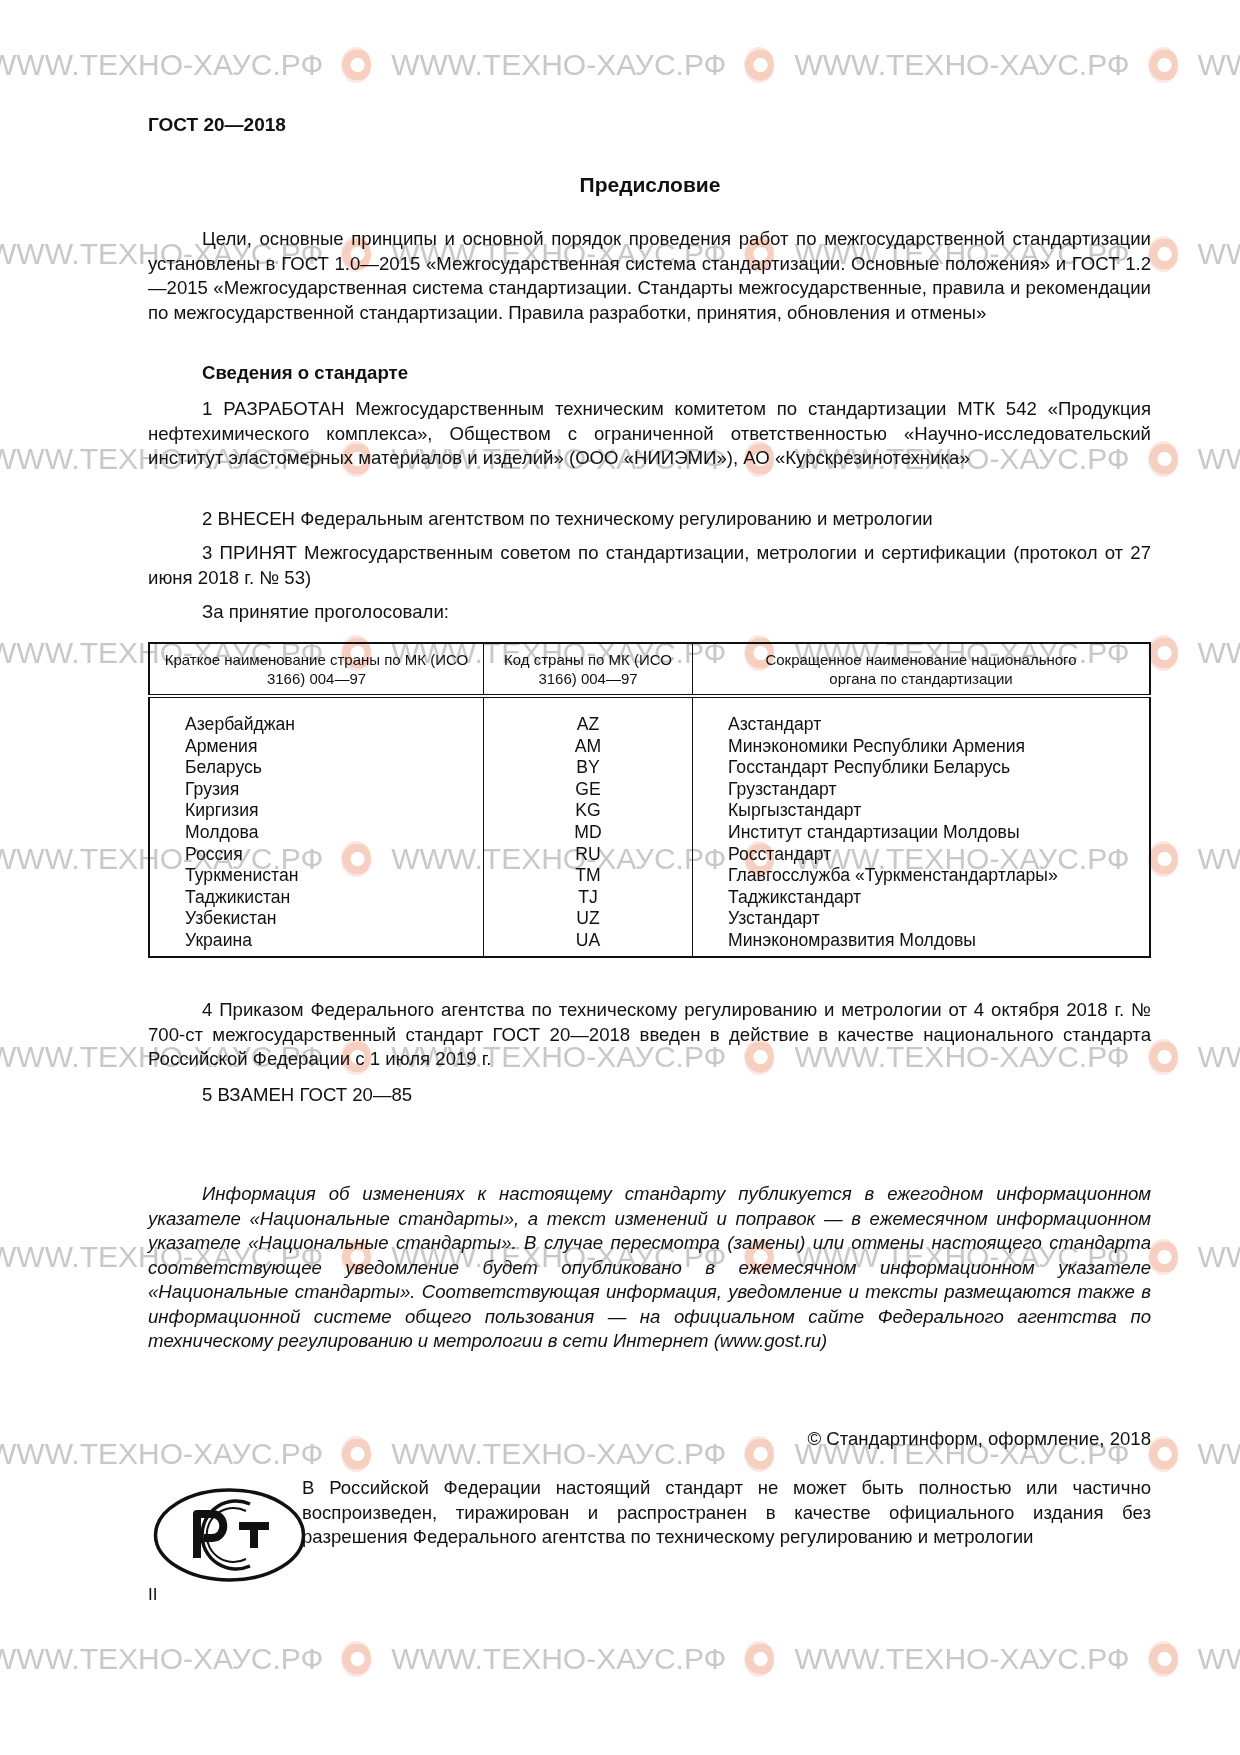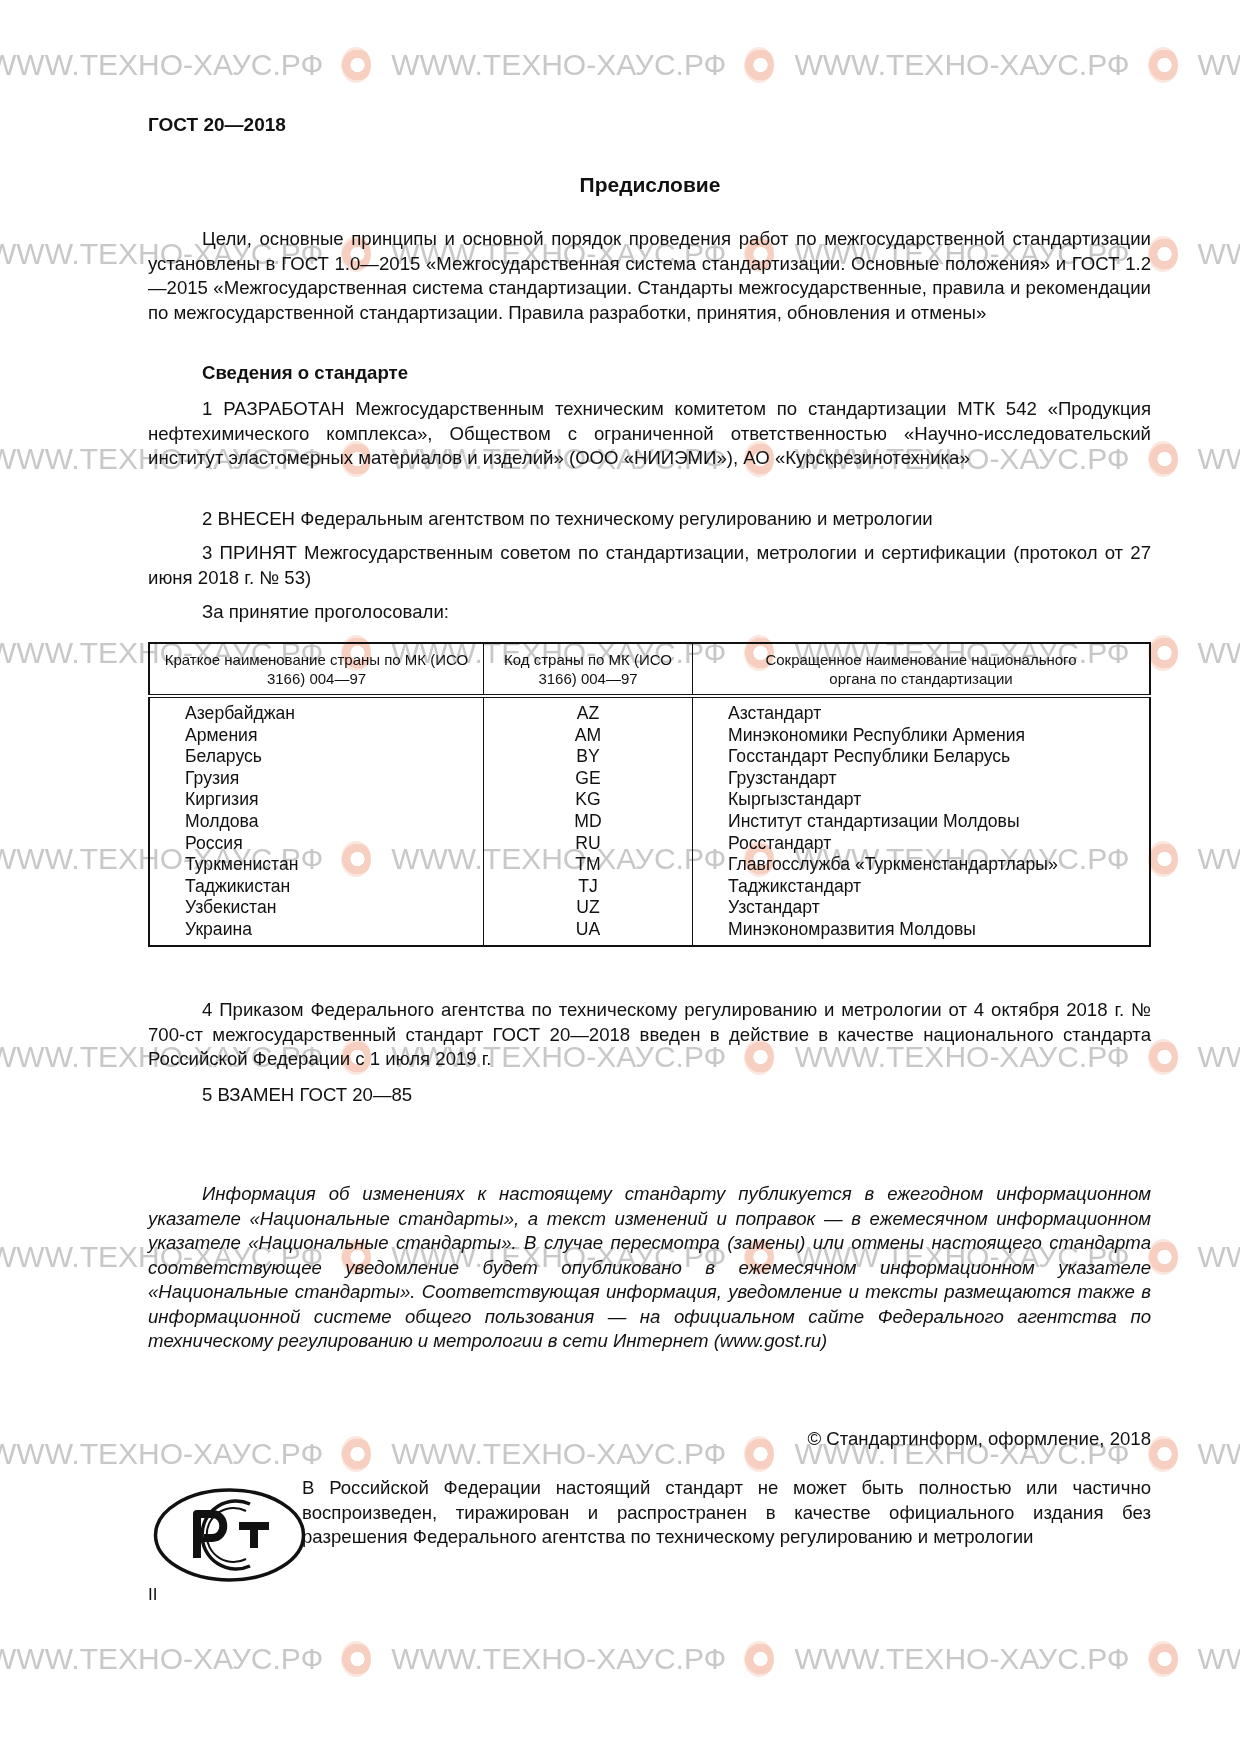"Азербайджан" table.vote tbody tr:first-child td { padding-top: 5px -> 16px }
